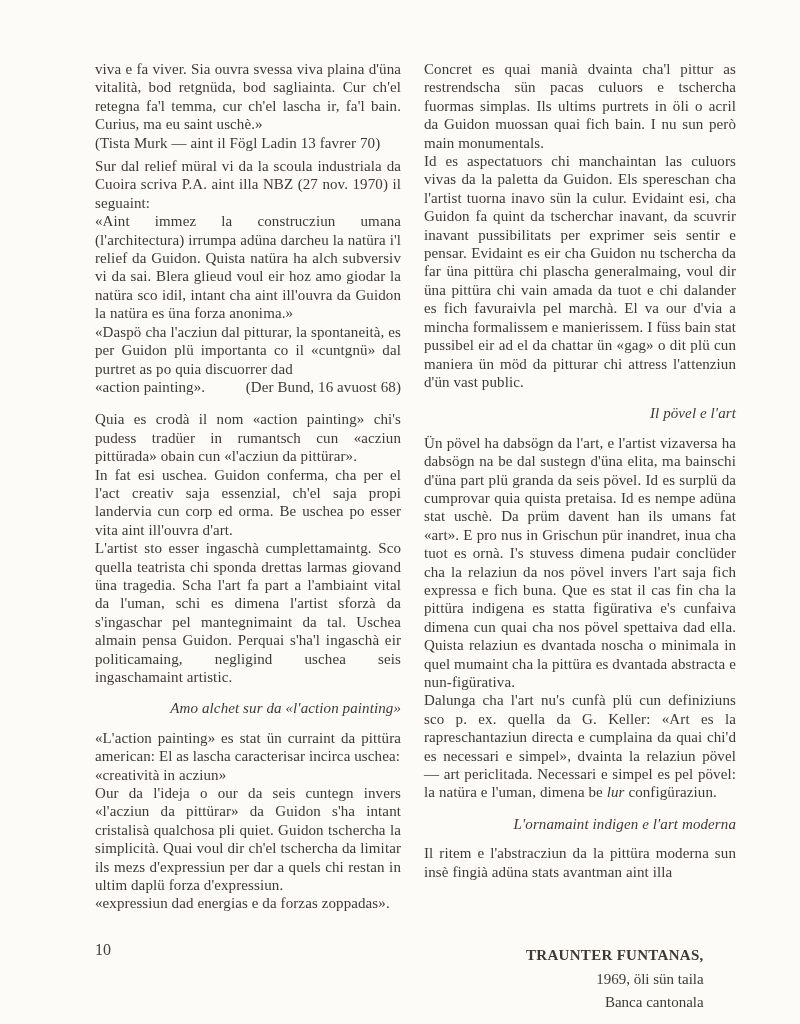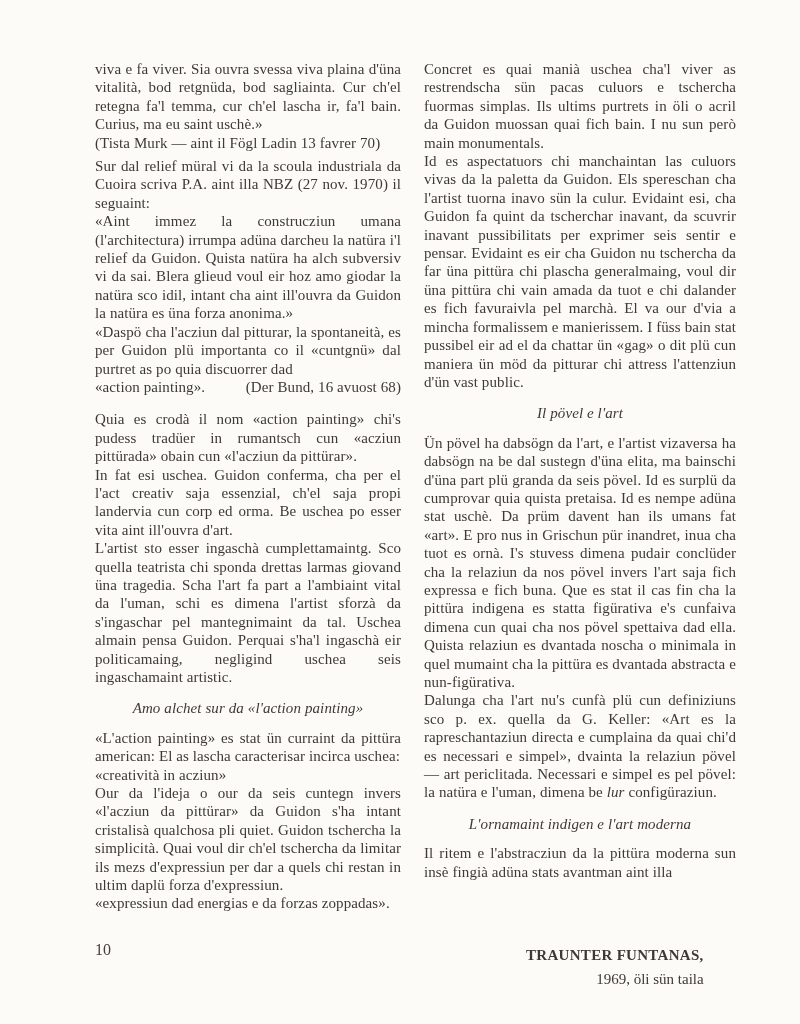"Concret es quai manià uschea" p.just { text: uschea cha'l viver -> dvainta cha'l pittur }
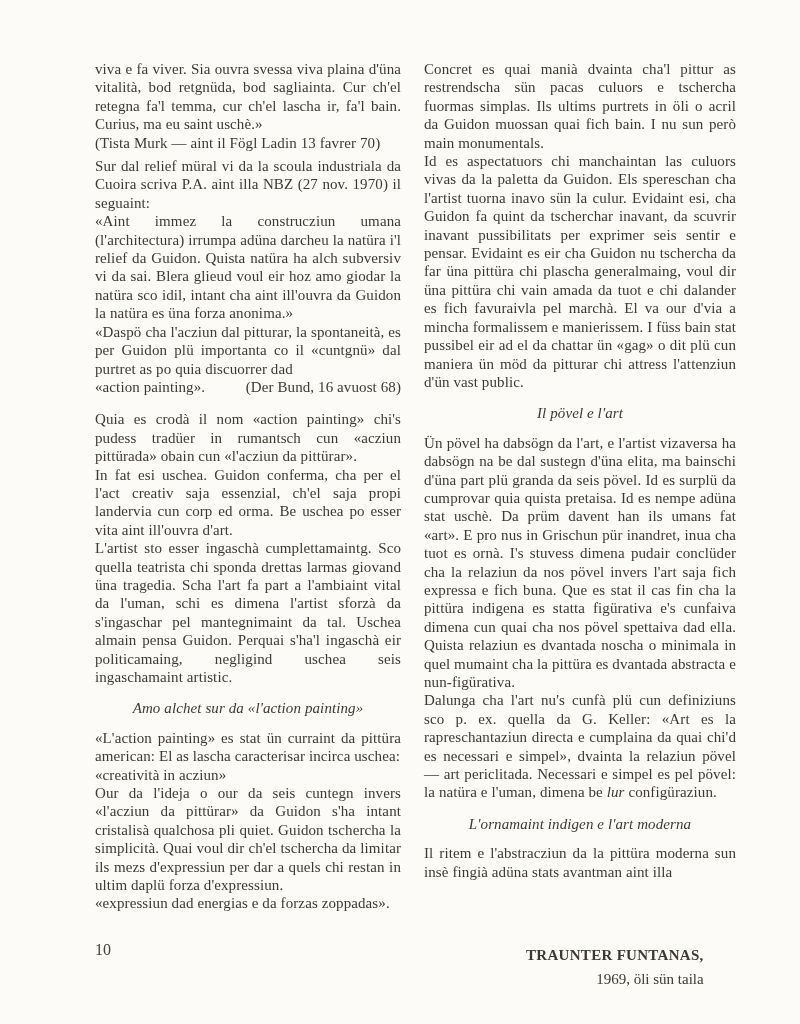"Il pövel e l'art" .heading { text-align: center -> right }
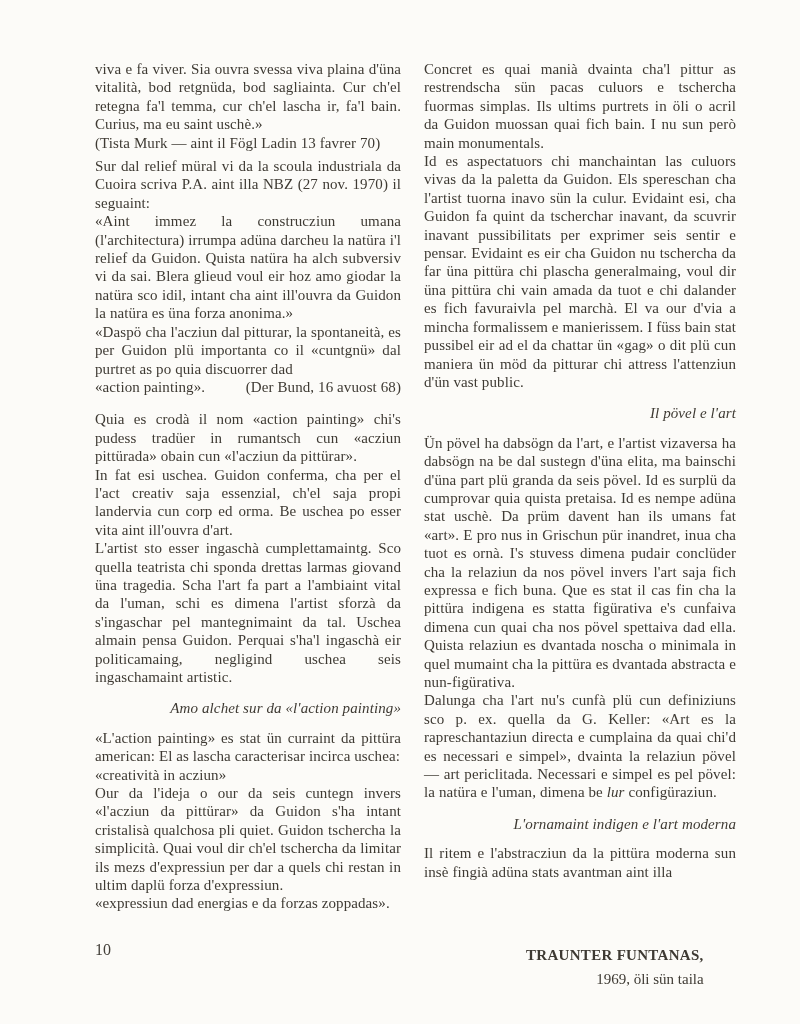"Banca cantonala" div { html: none -> <div>Banca cantonala</div> }
